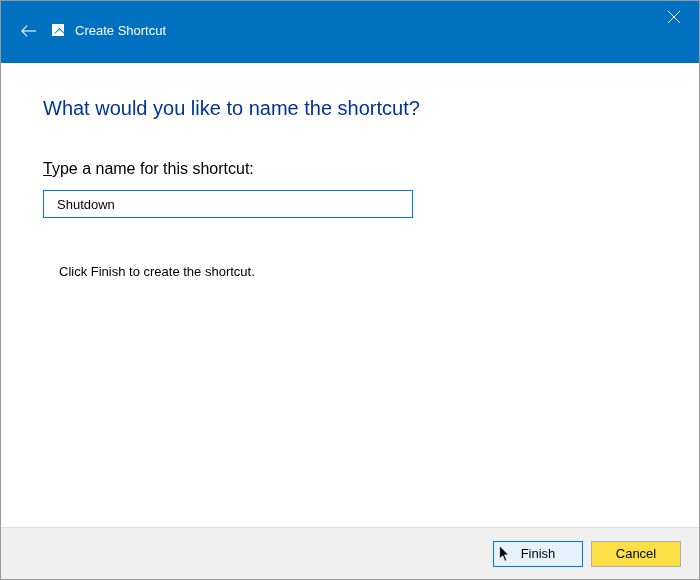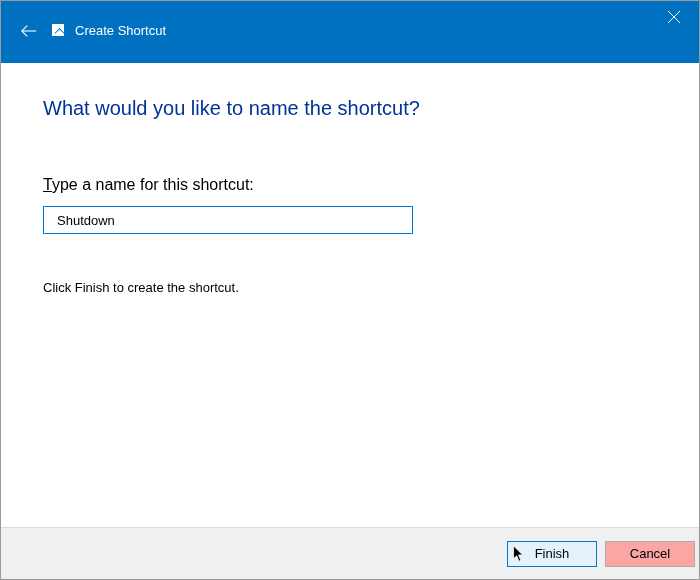"What would you like to" .heading { margin-bottom: 56px -> 40px }
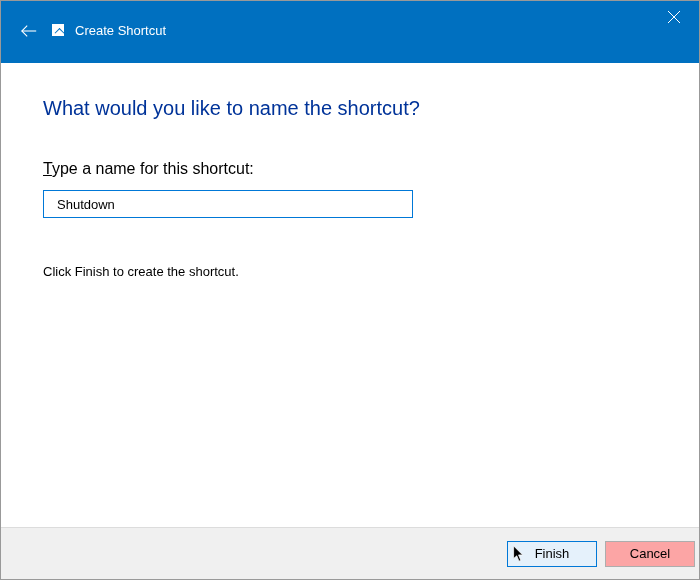"Click Finish to create the" .instruction { margin-left: none -> 16px }
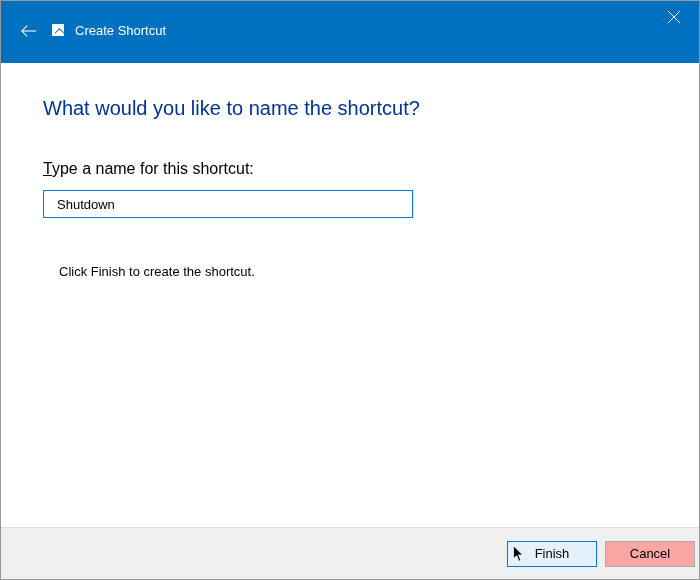"Finish" .footer { padding-right: 4px -> 18px }
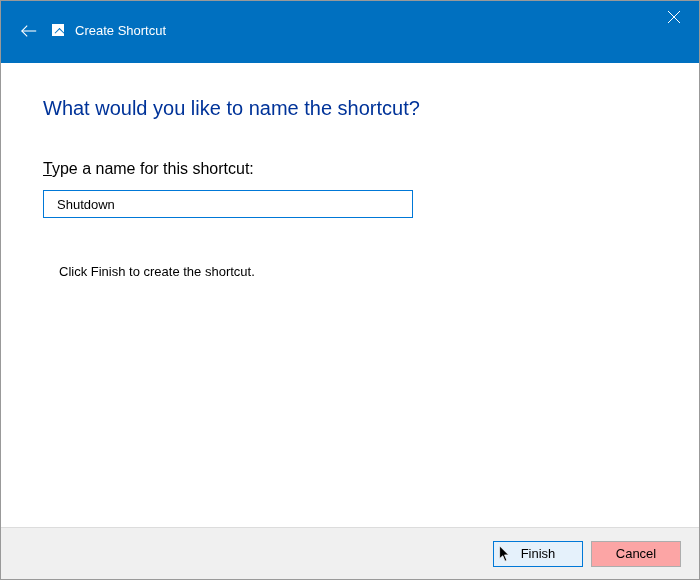"Cancel" .btn { background: #fca5a5 -> #fde047 }
